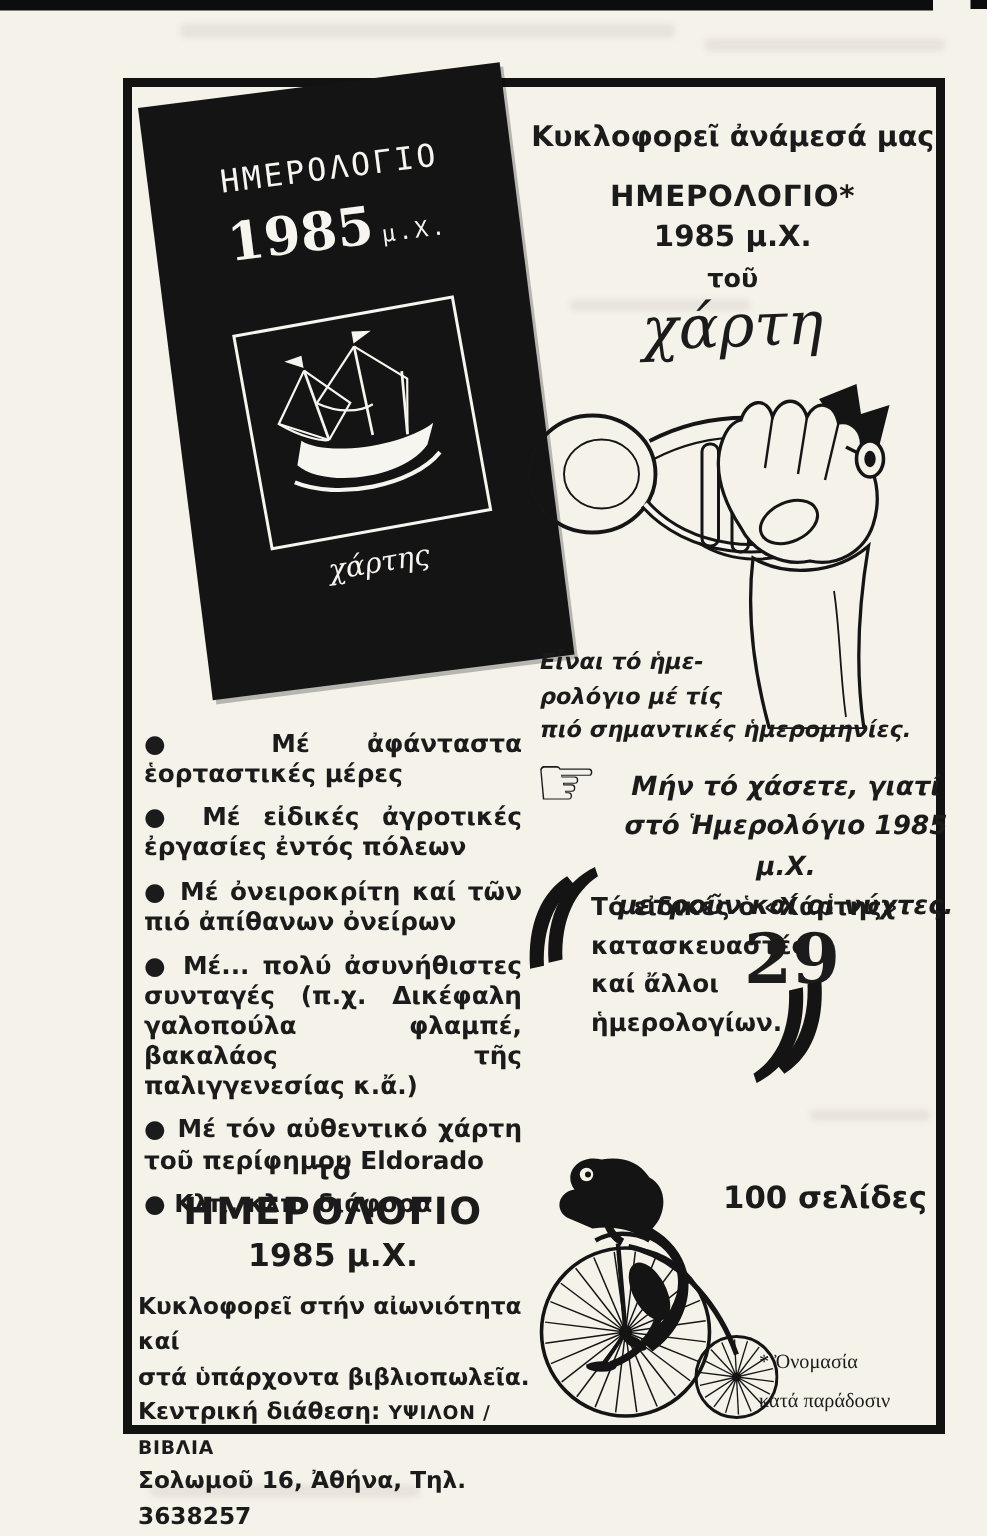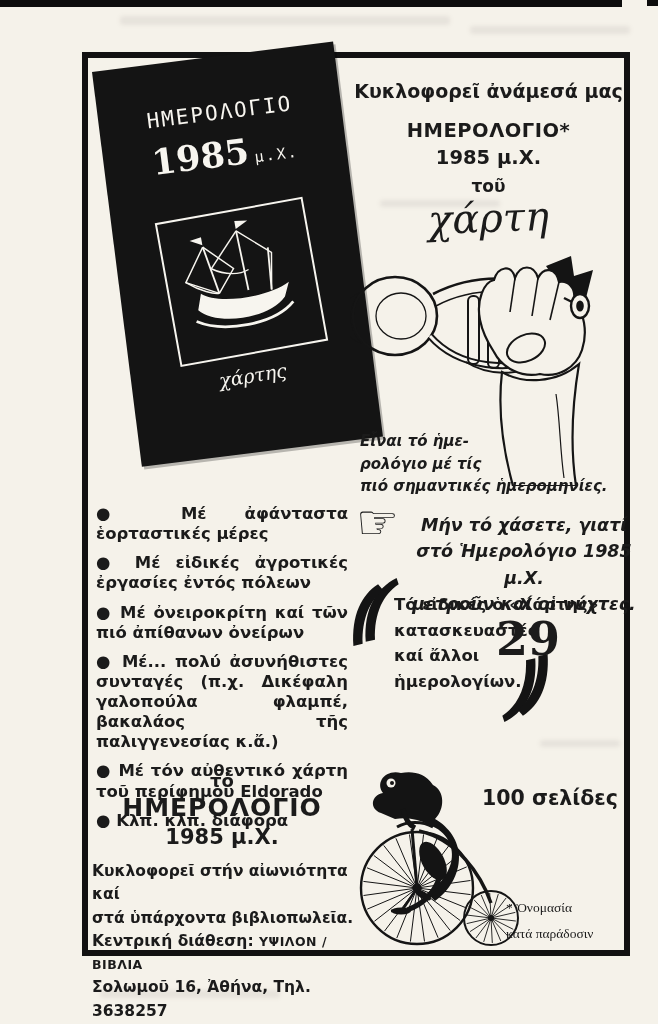"● Μέ ἀφάνταστα ἑορταστικές μέρες" .features { top: 504px -> 486px }
